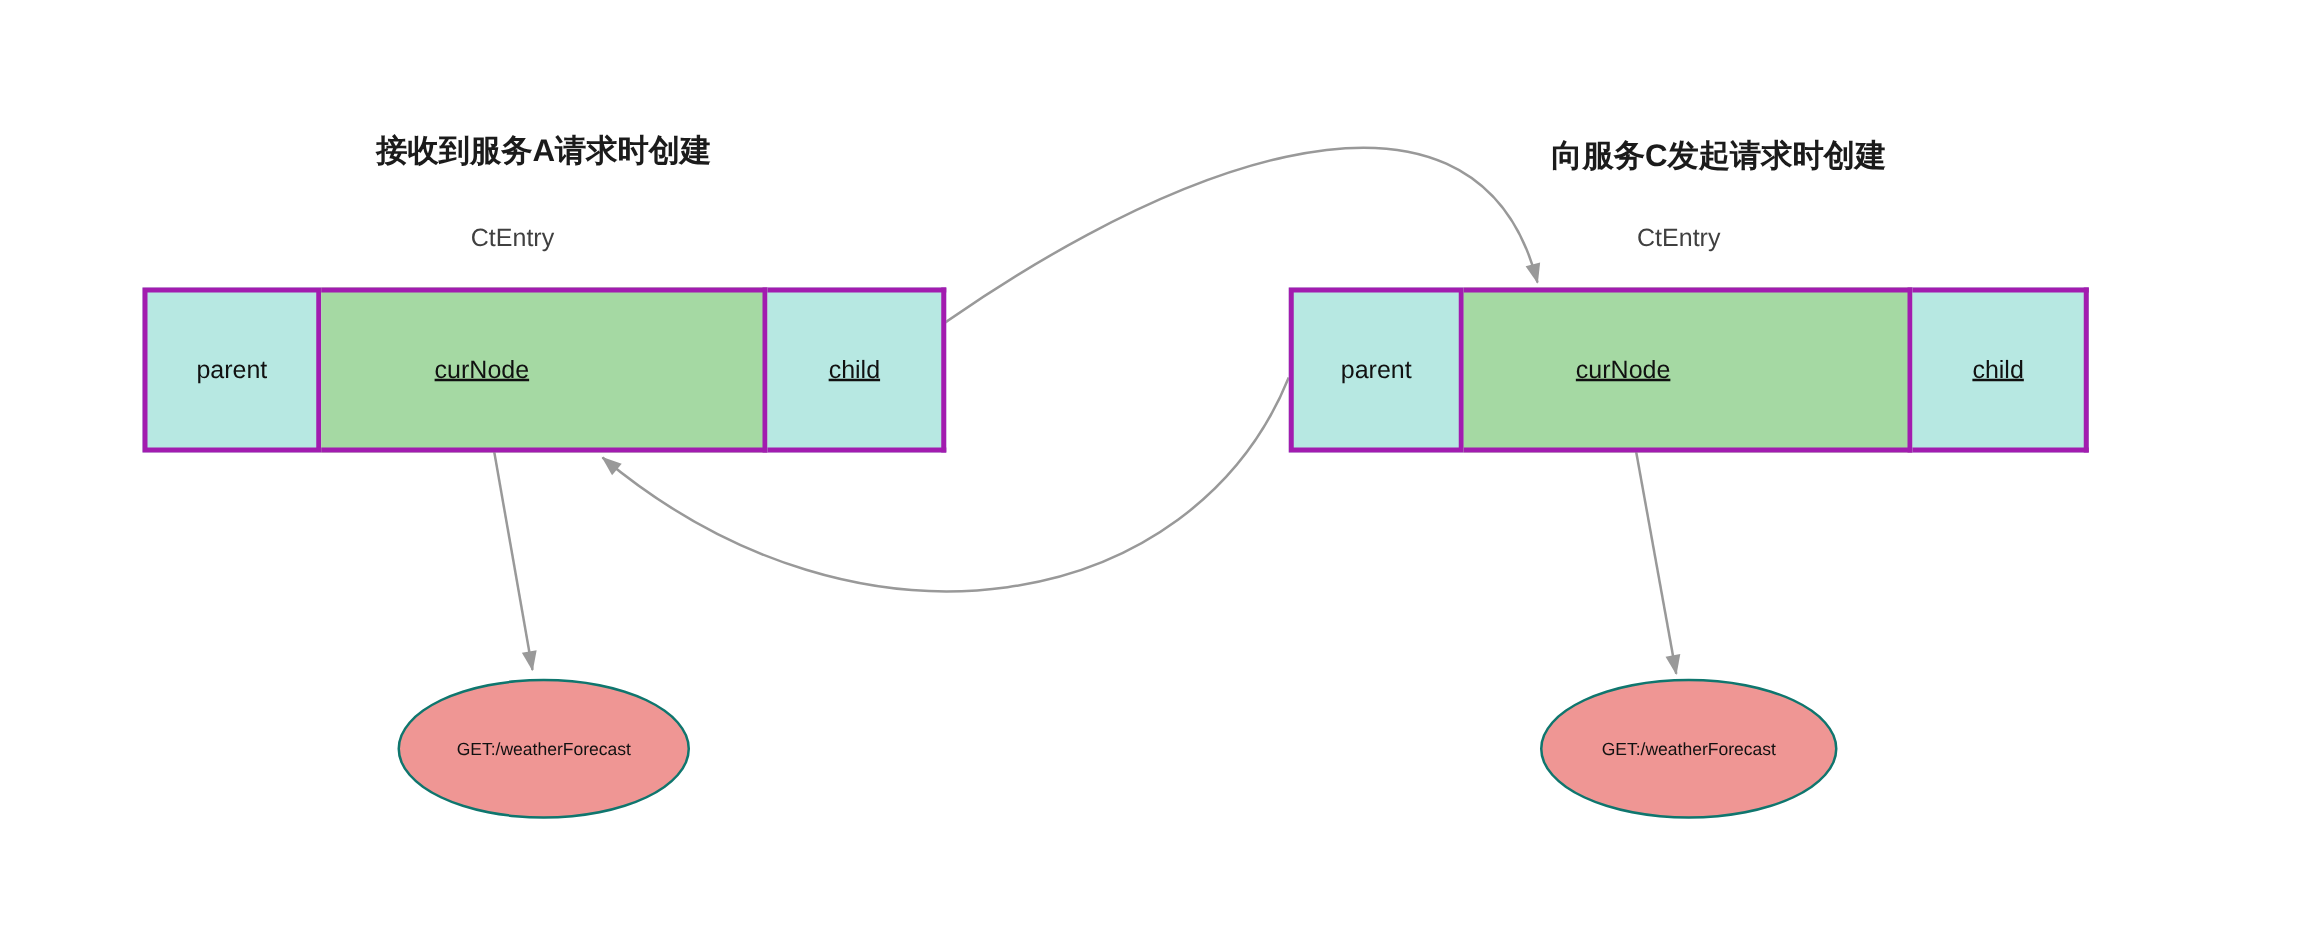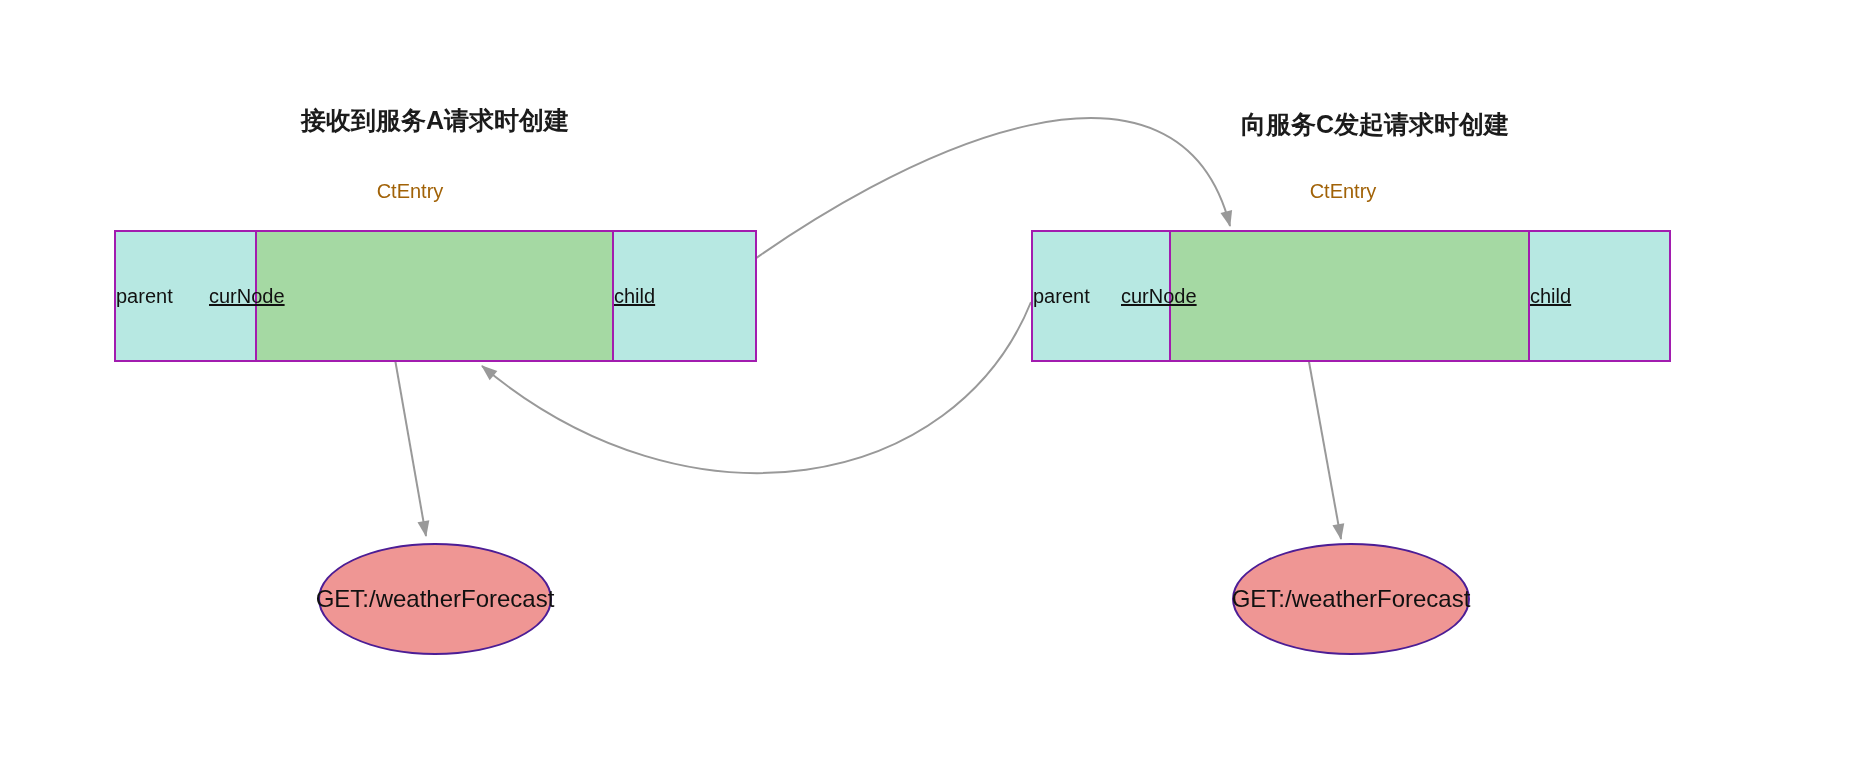"CtEntry" .struct-title { color: #a16207 -> #404040 }
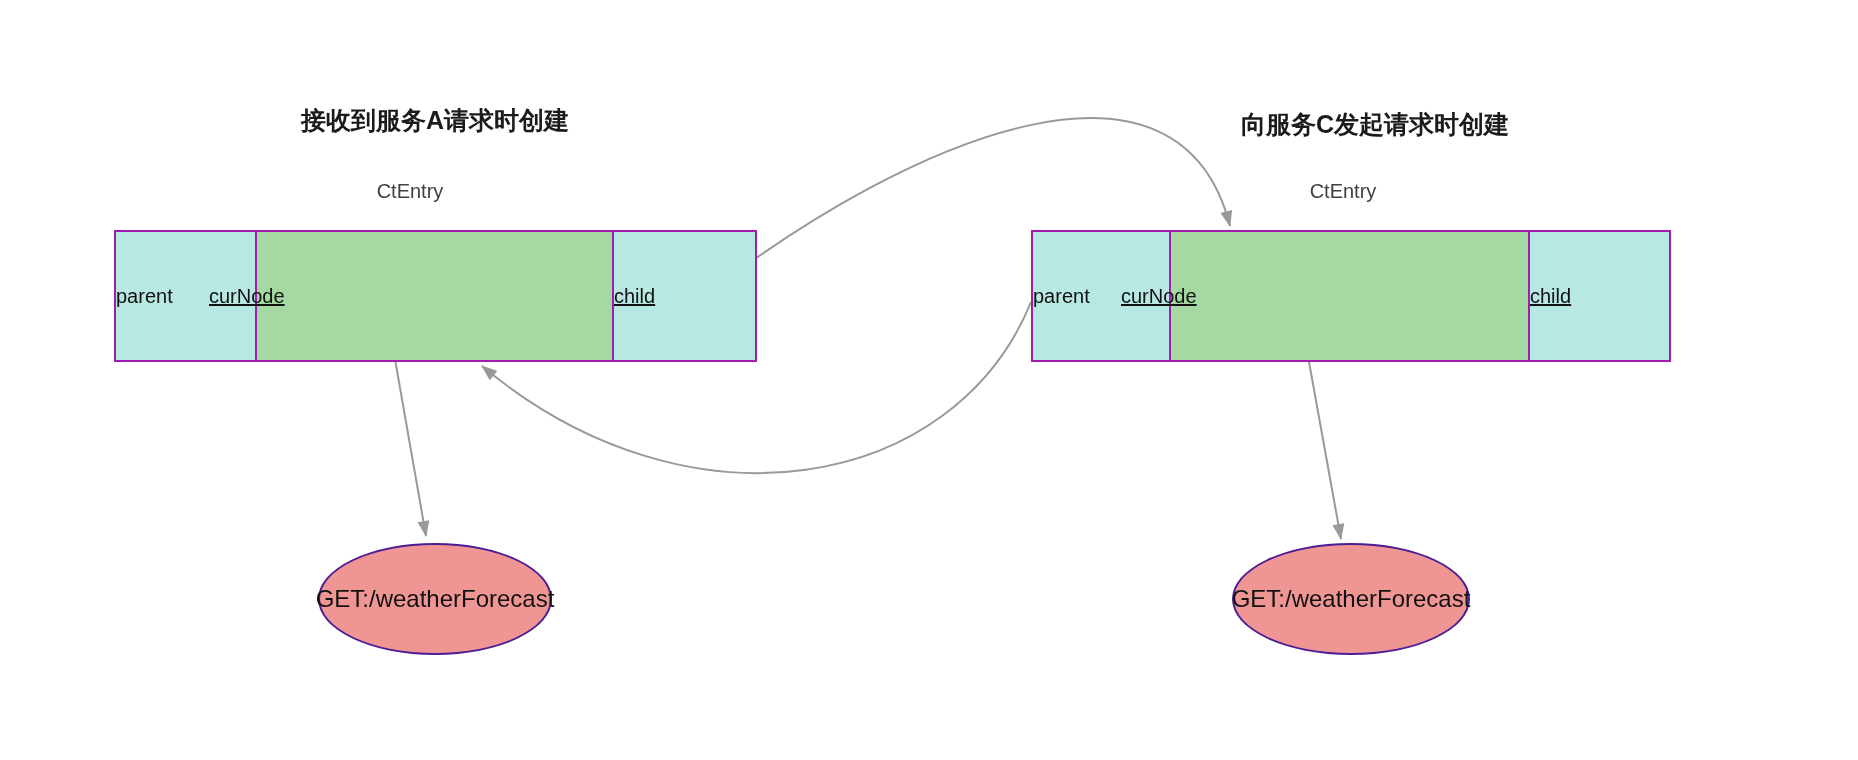"parent" .cell { border: 2px solid #a21caf -> 4px solid #a21caf; justify-content: none -> center }
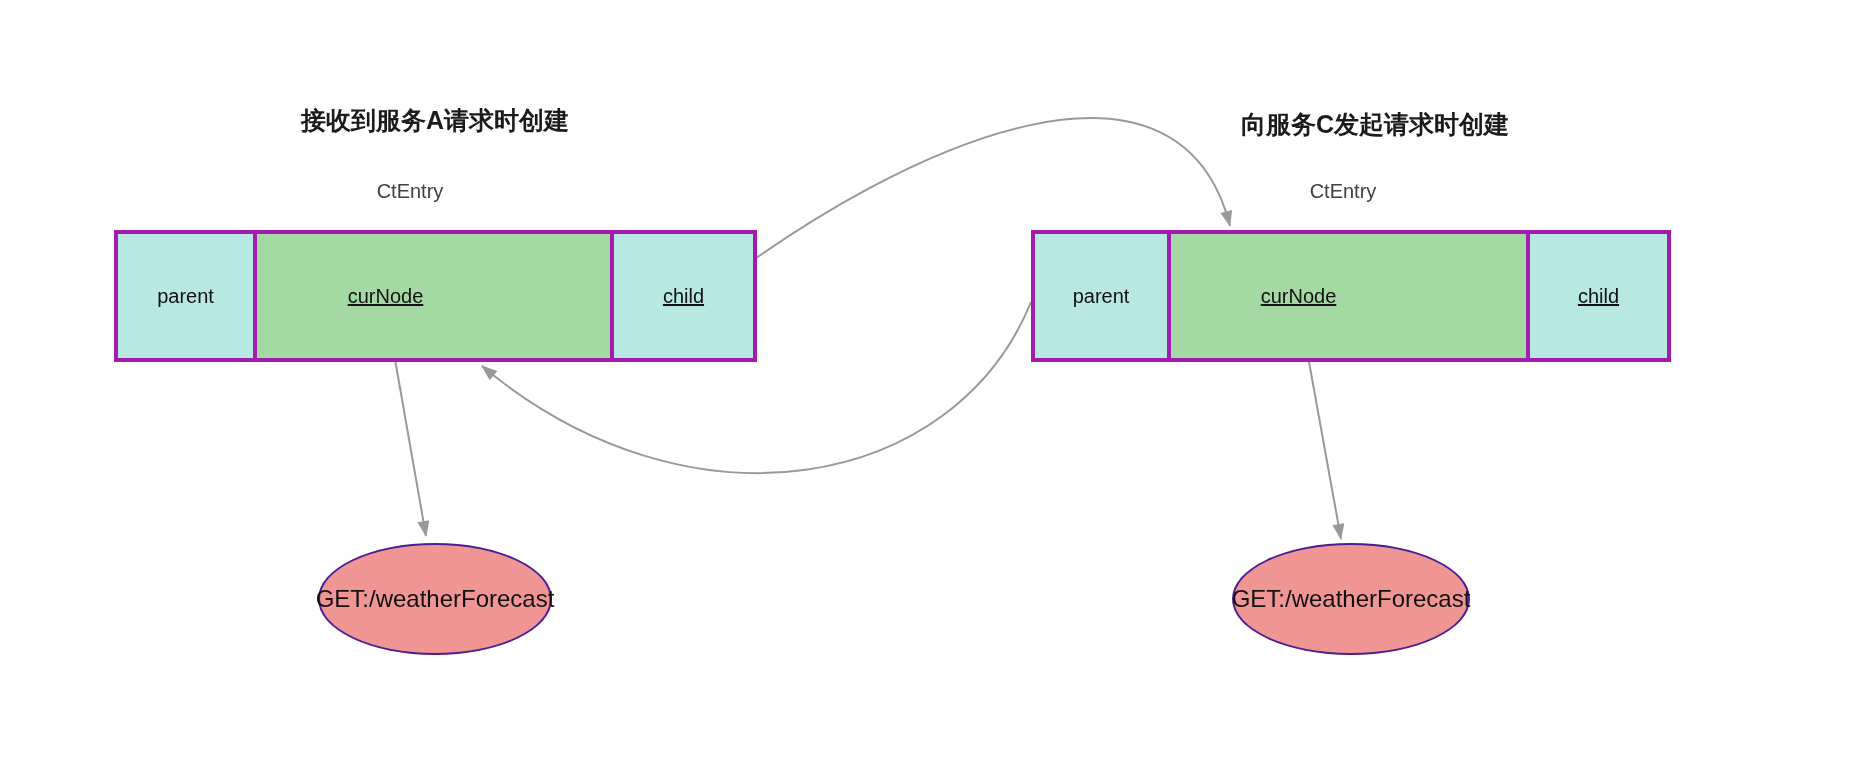"GET:/weatherForecast" .endpoint { border: 2px solid #4c1d95 -> 2px solid #0f766e; font-size: 24px -> 14px }
